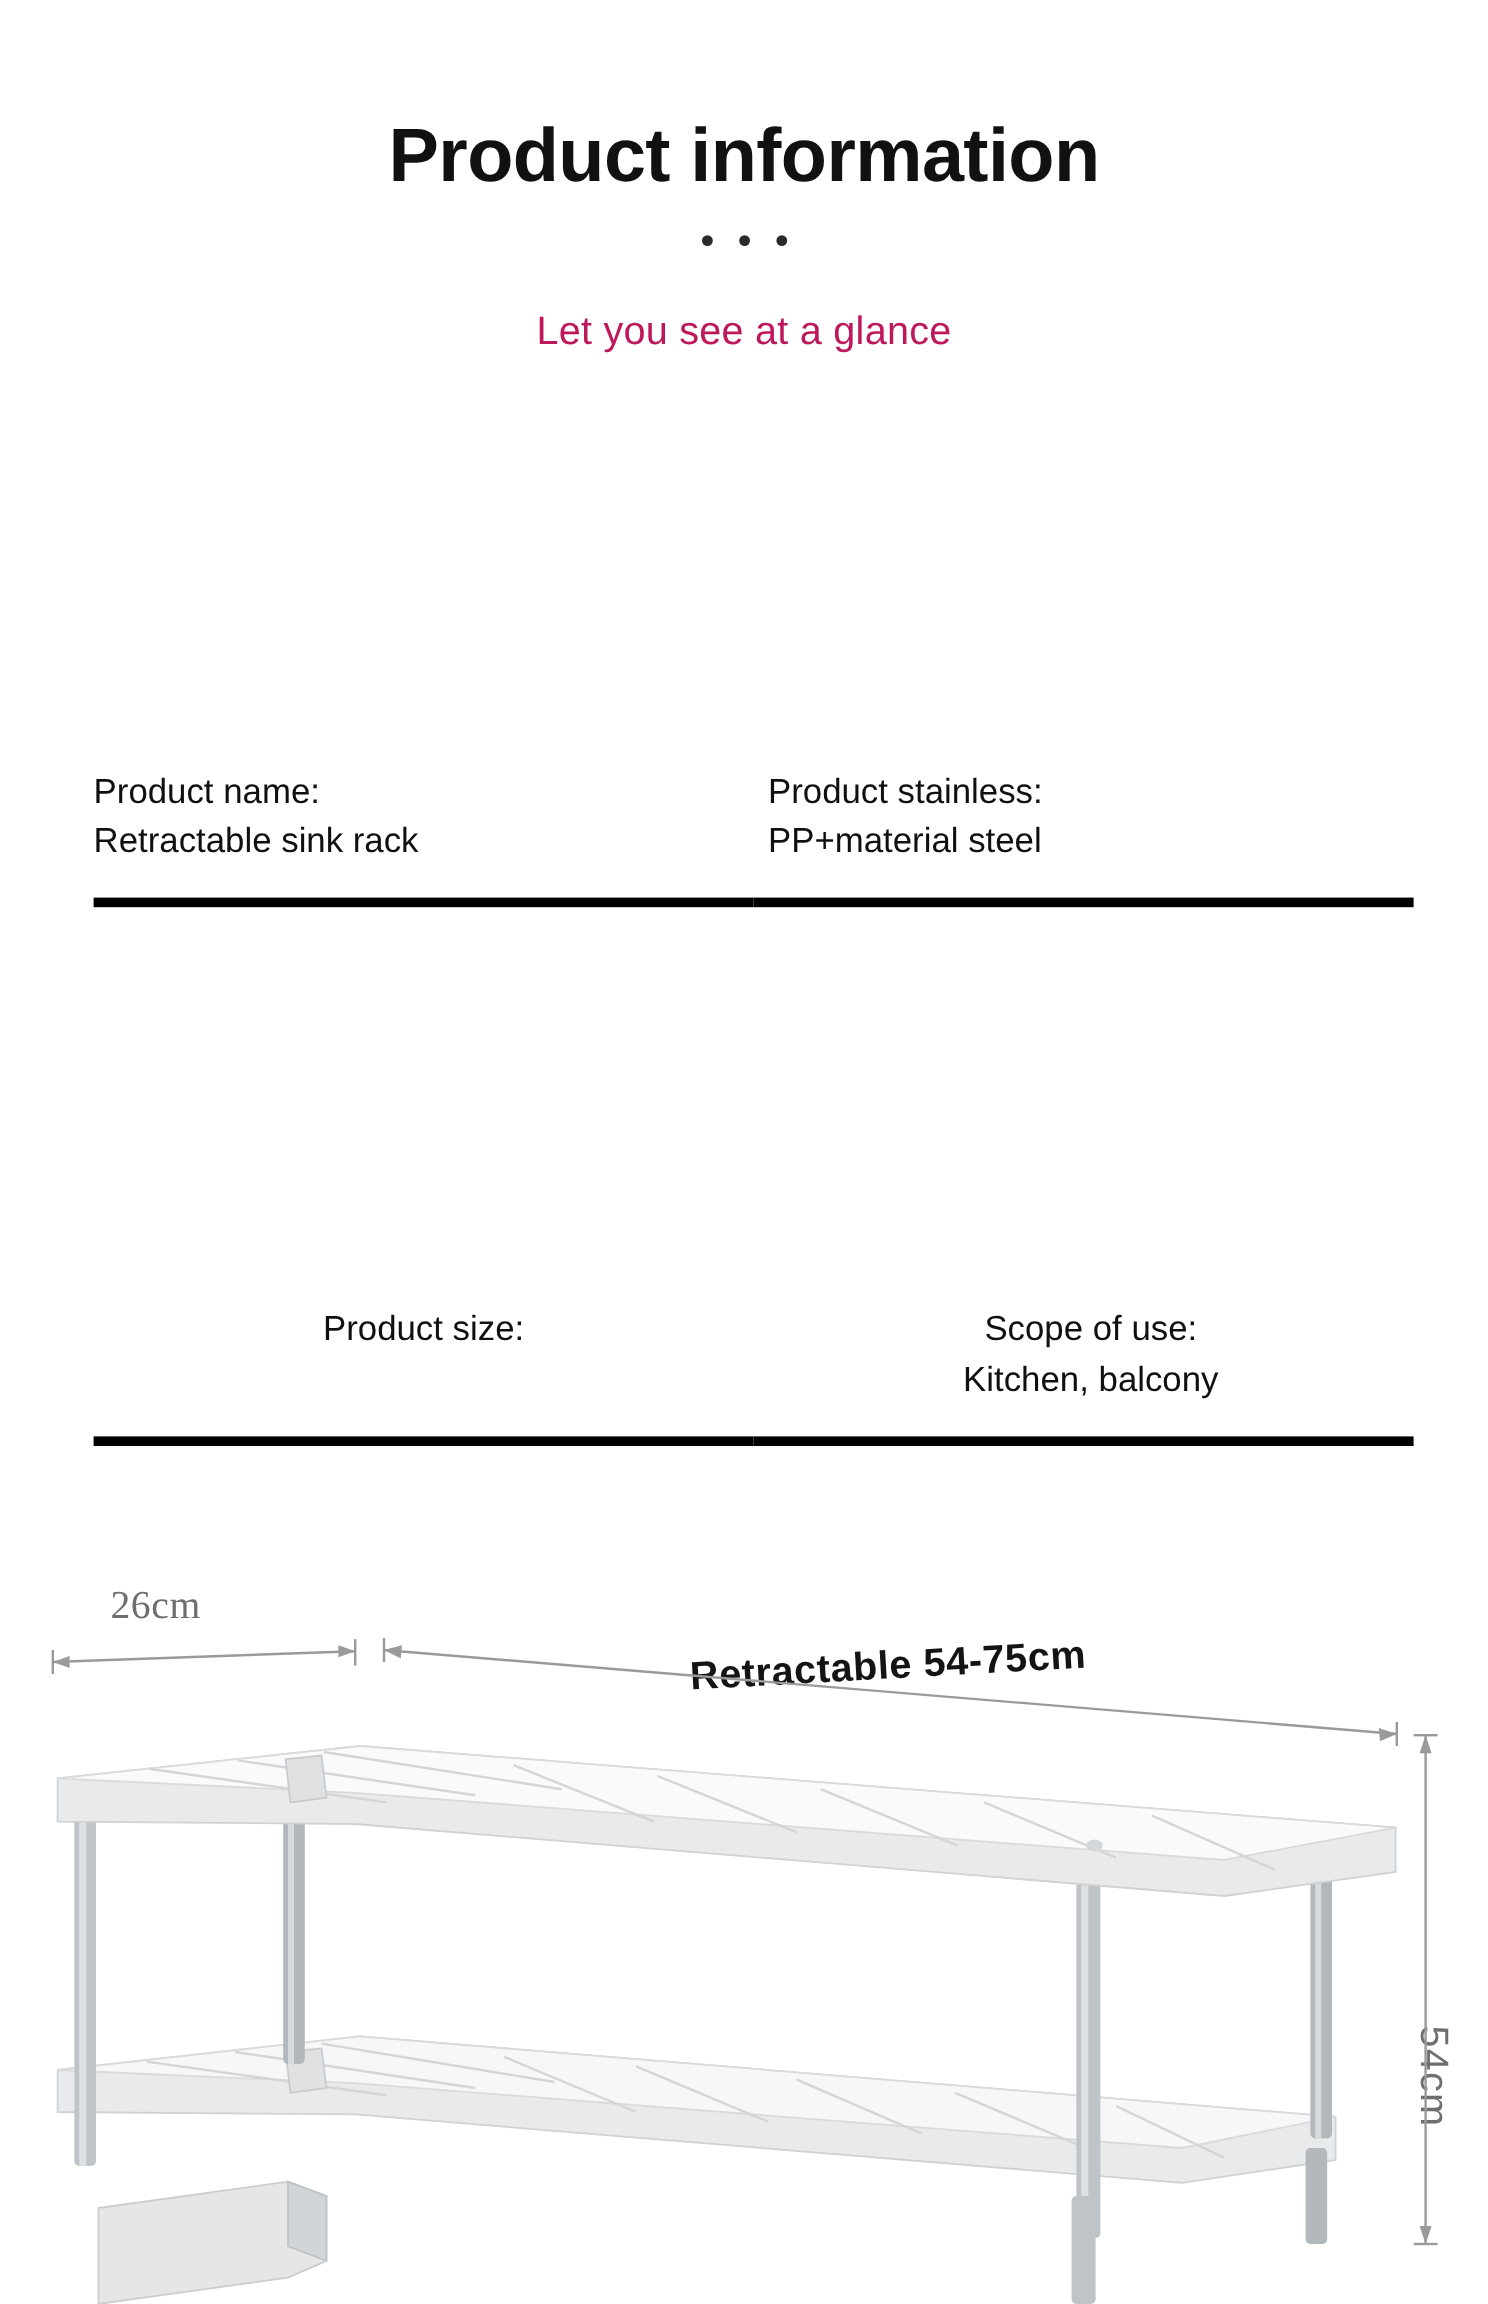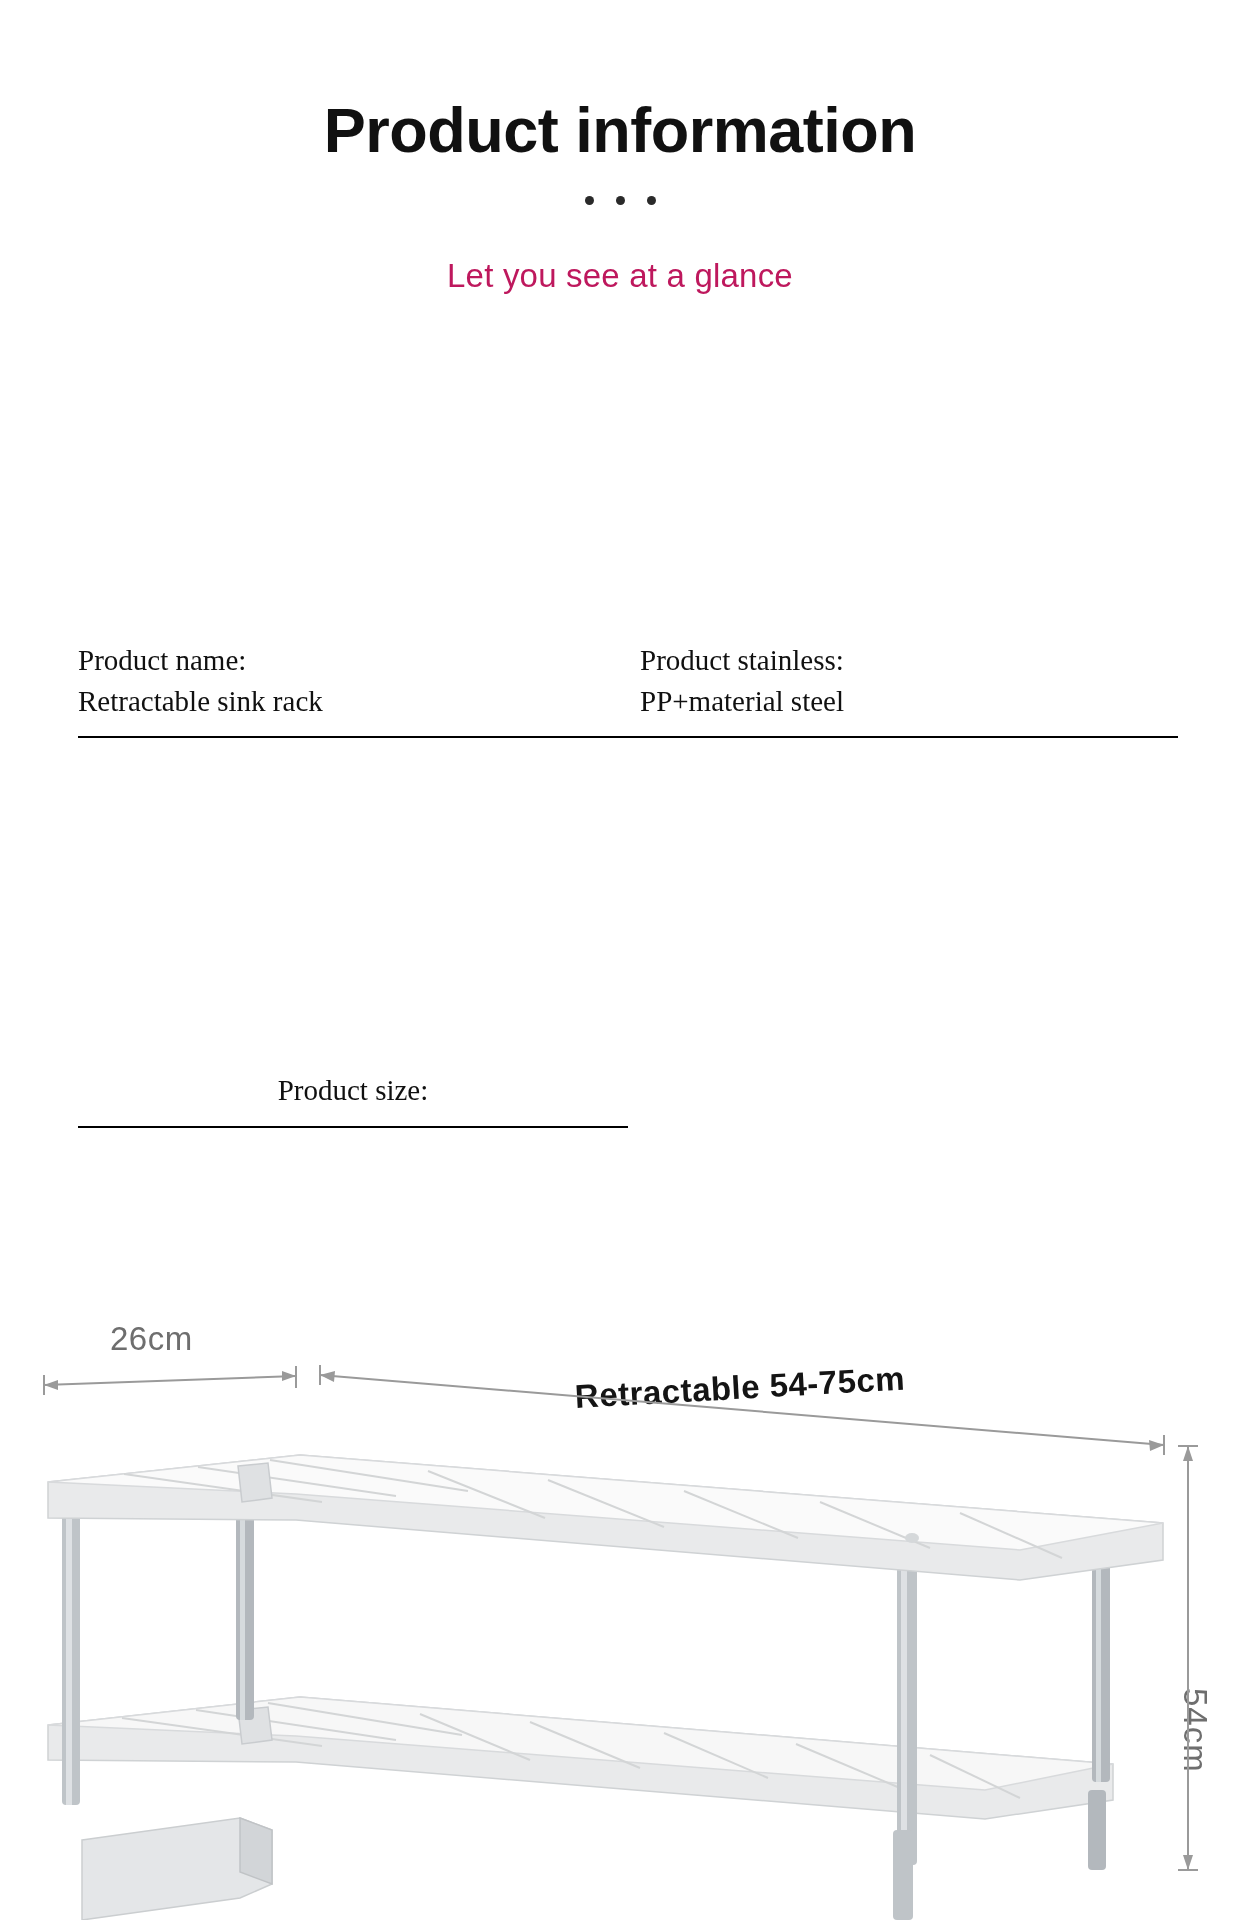"Product name:" .spec-cell { border-bottom: 2px solid #000000 -> 8px solid #000000; font-family: Liberation Serif, serif -> none; padding-bottom: 14px -> 26px }
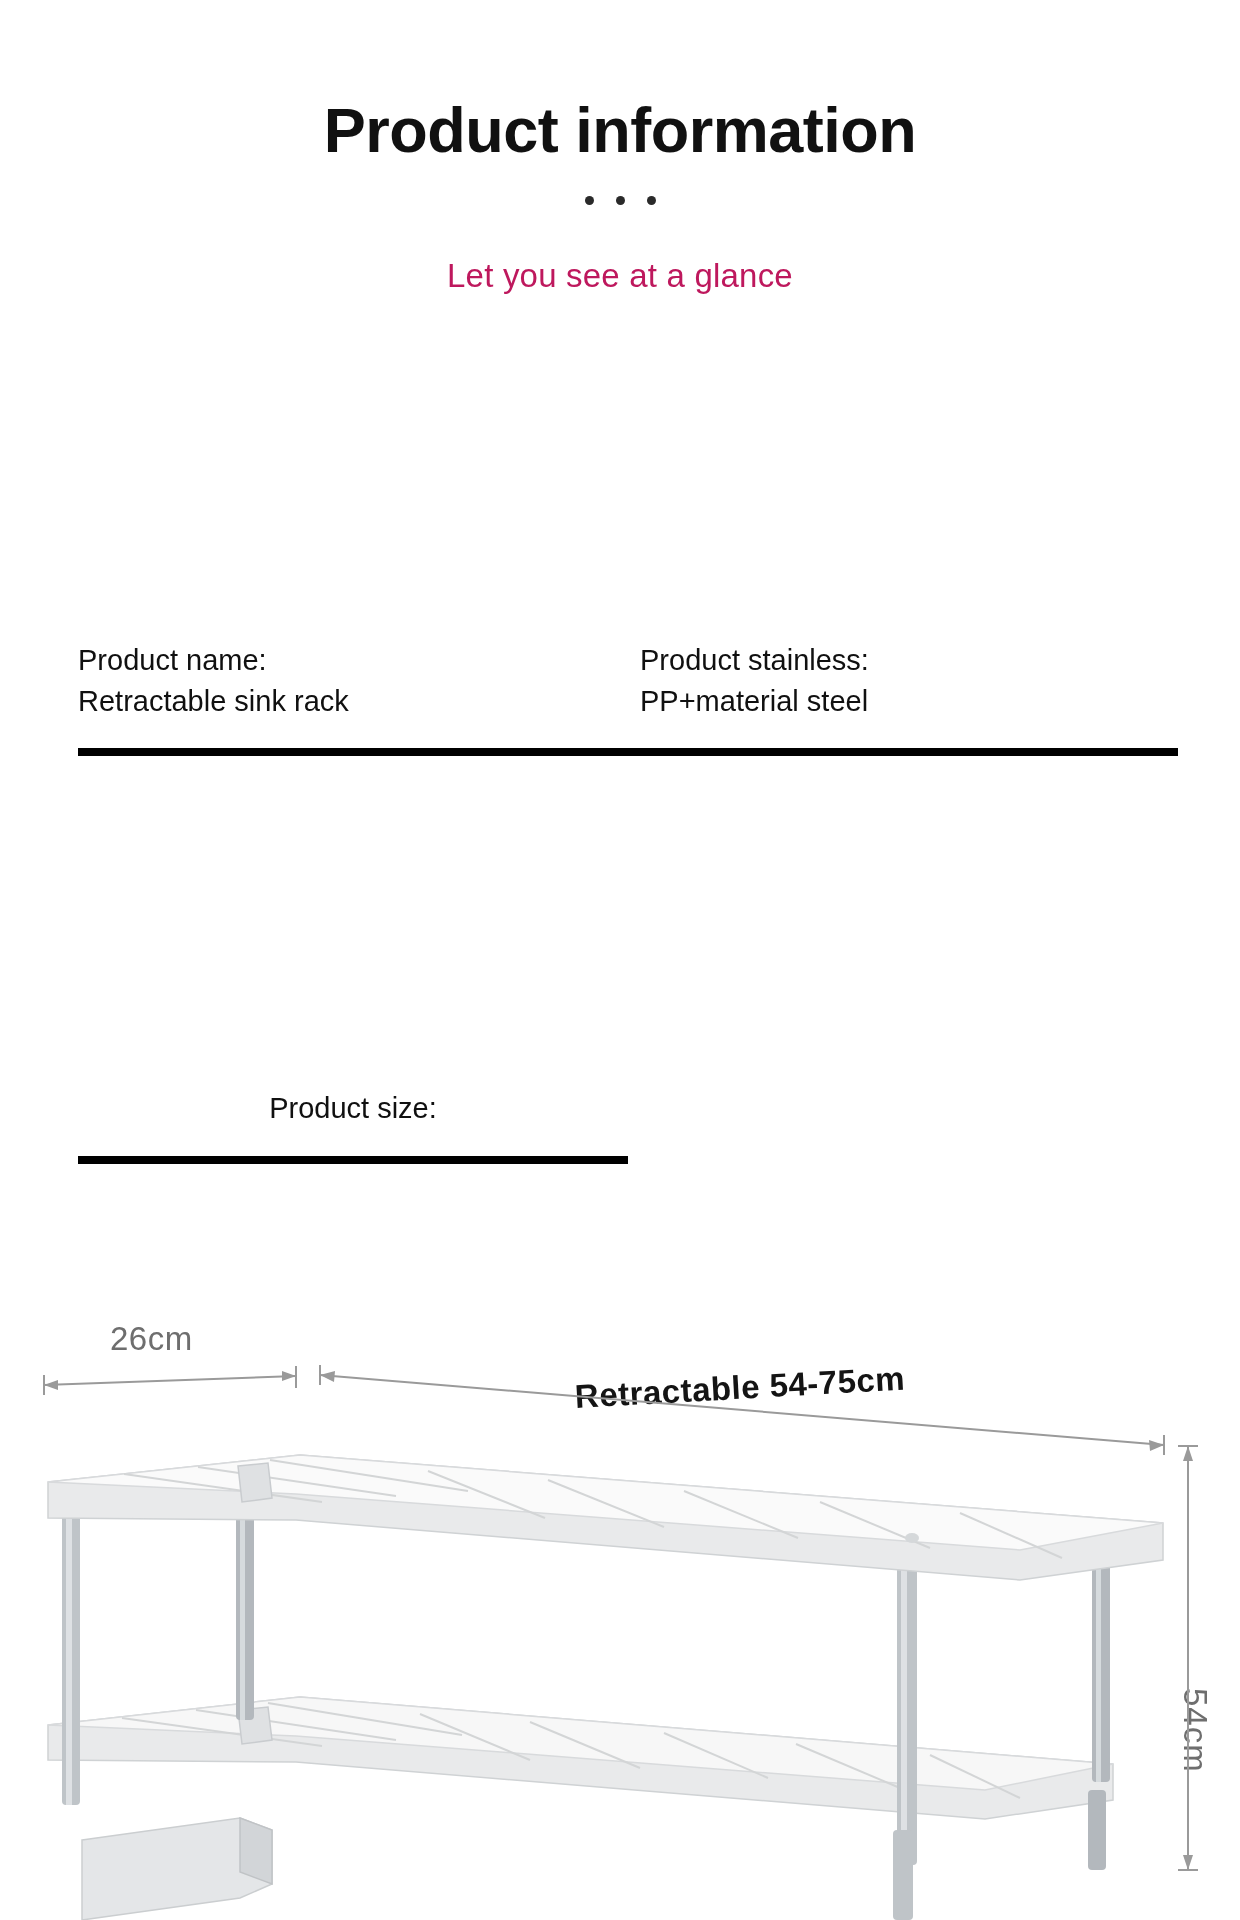"Scope of use:" div.spec-cell { html: none -> <div> <div>Scope of use:</div> <div>Kitchen, balcony</div> </div> }
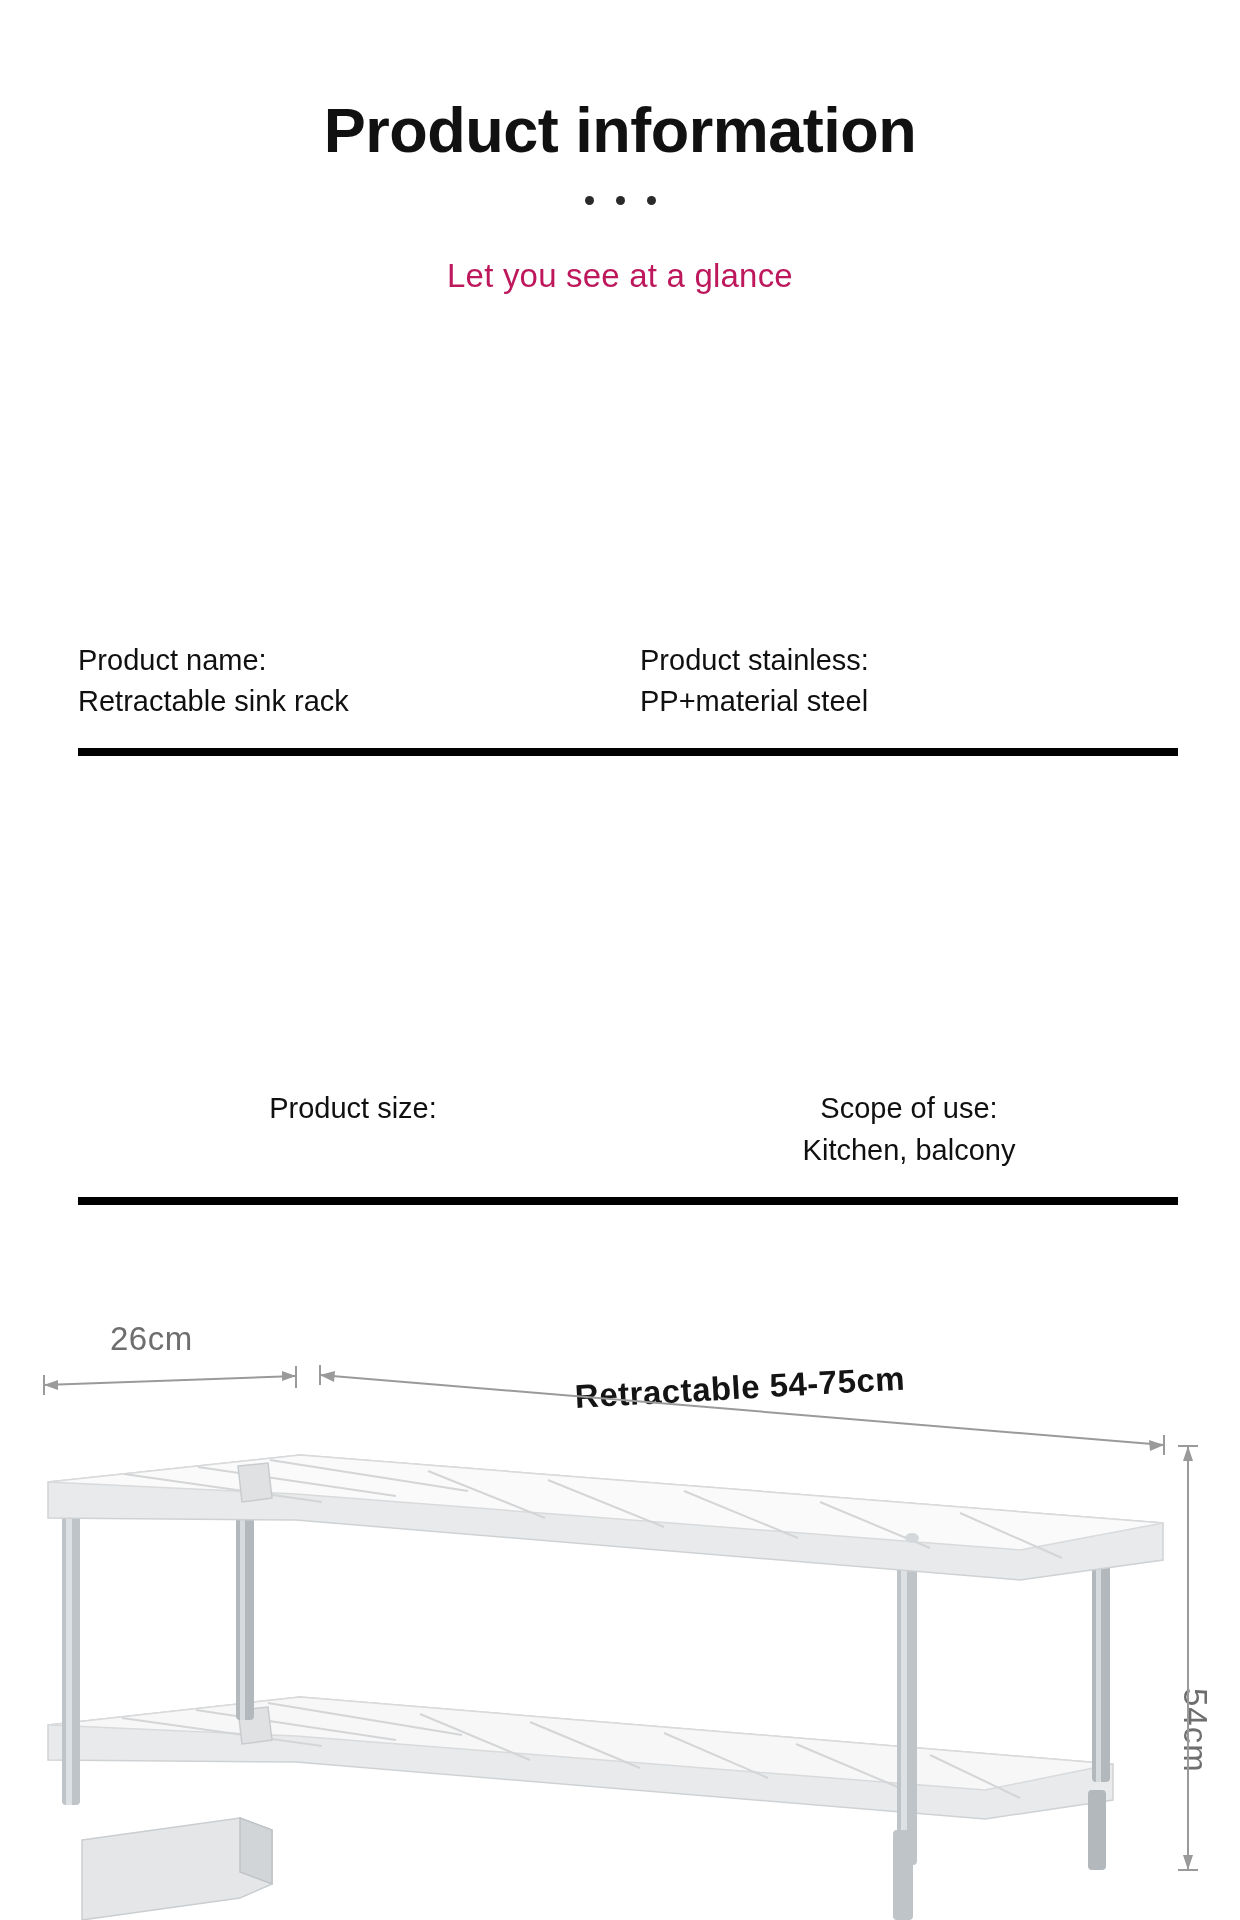"26cm" .dim-width-26 { font-family: none -> Liberation Serif, serif; left: 110px -> 92px }
